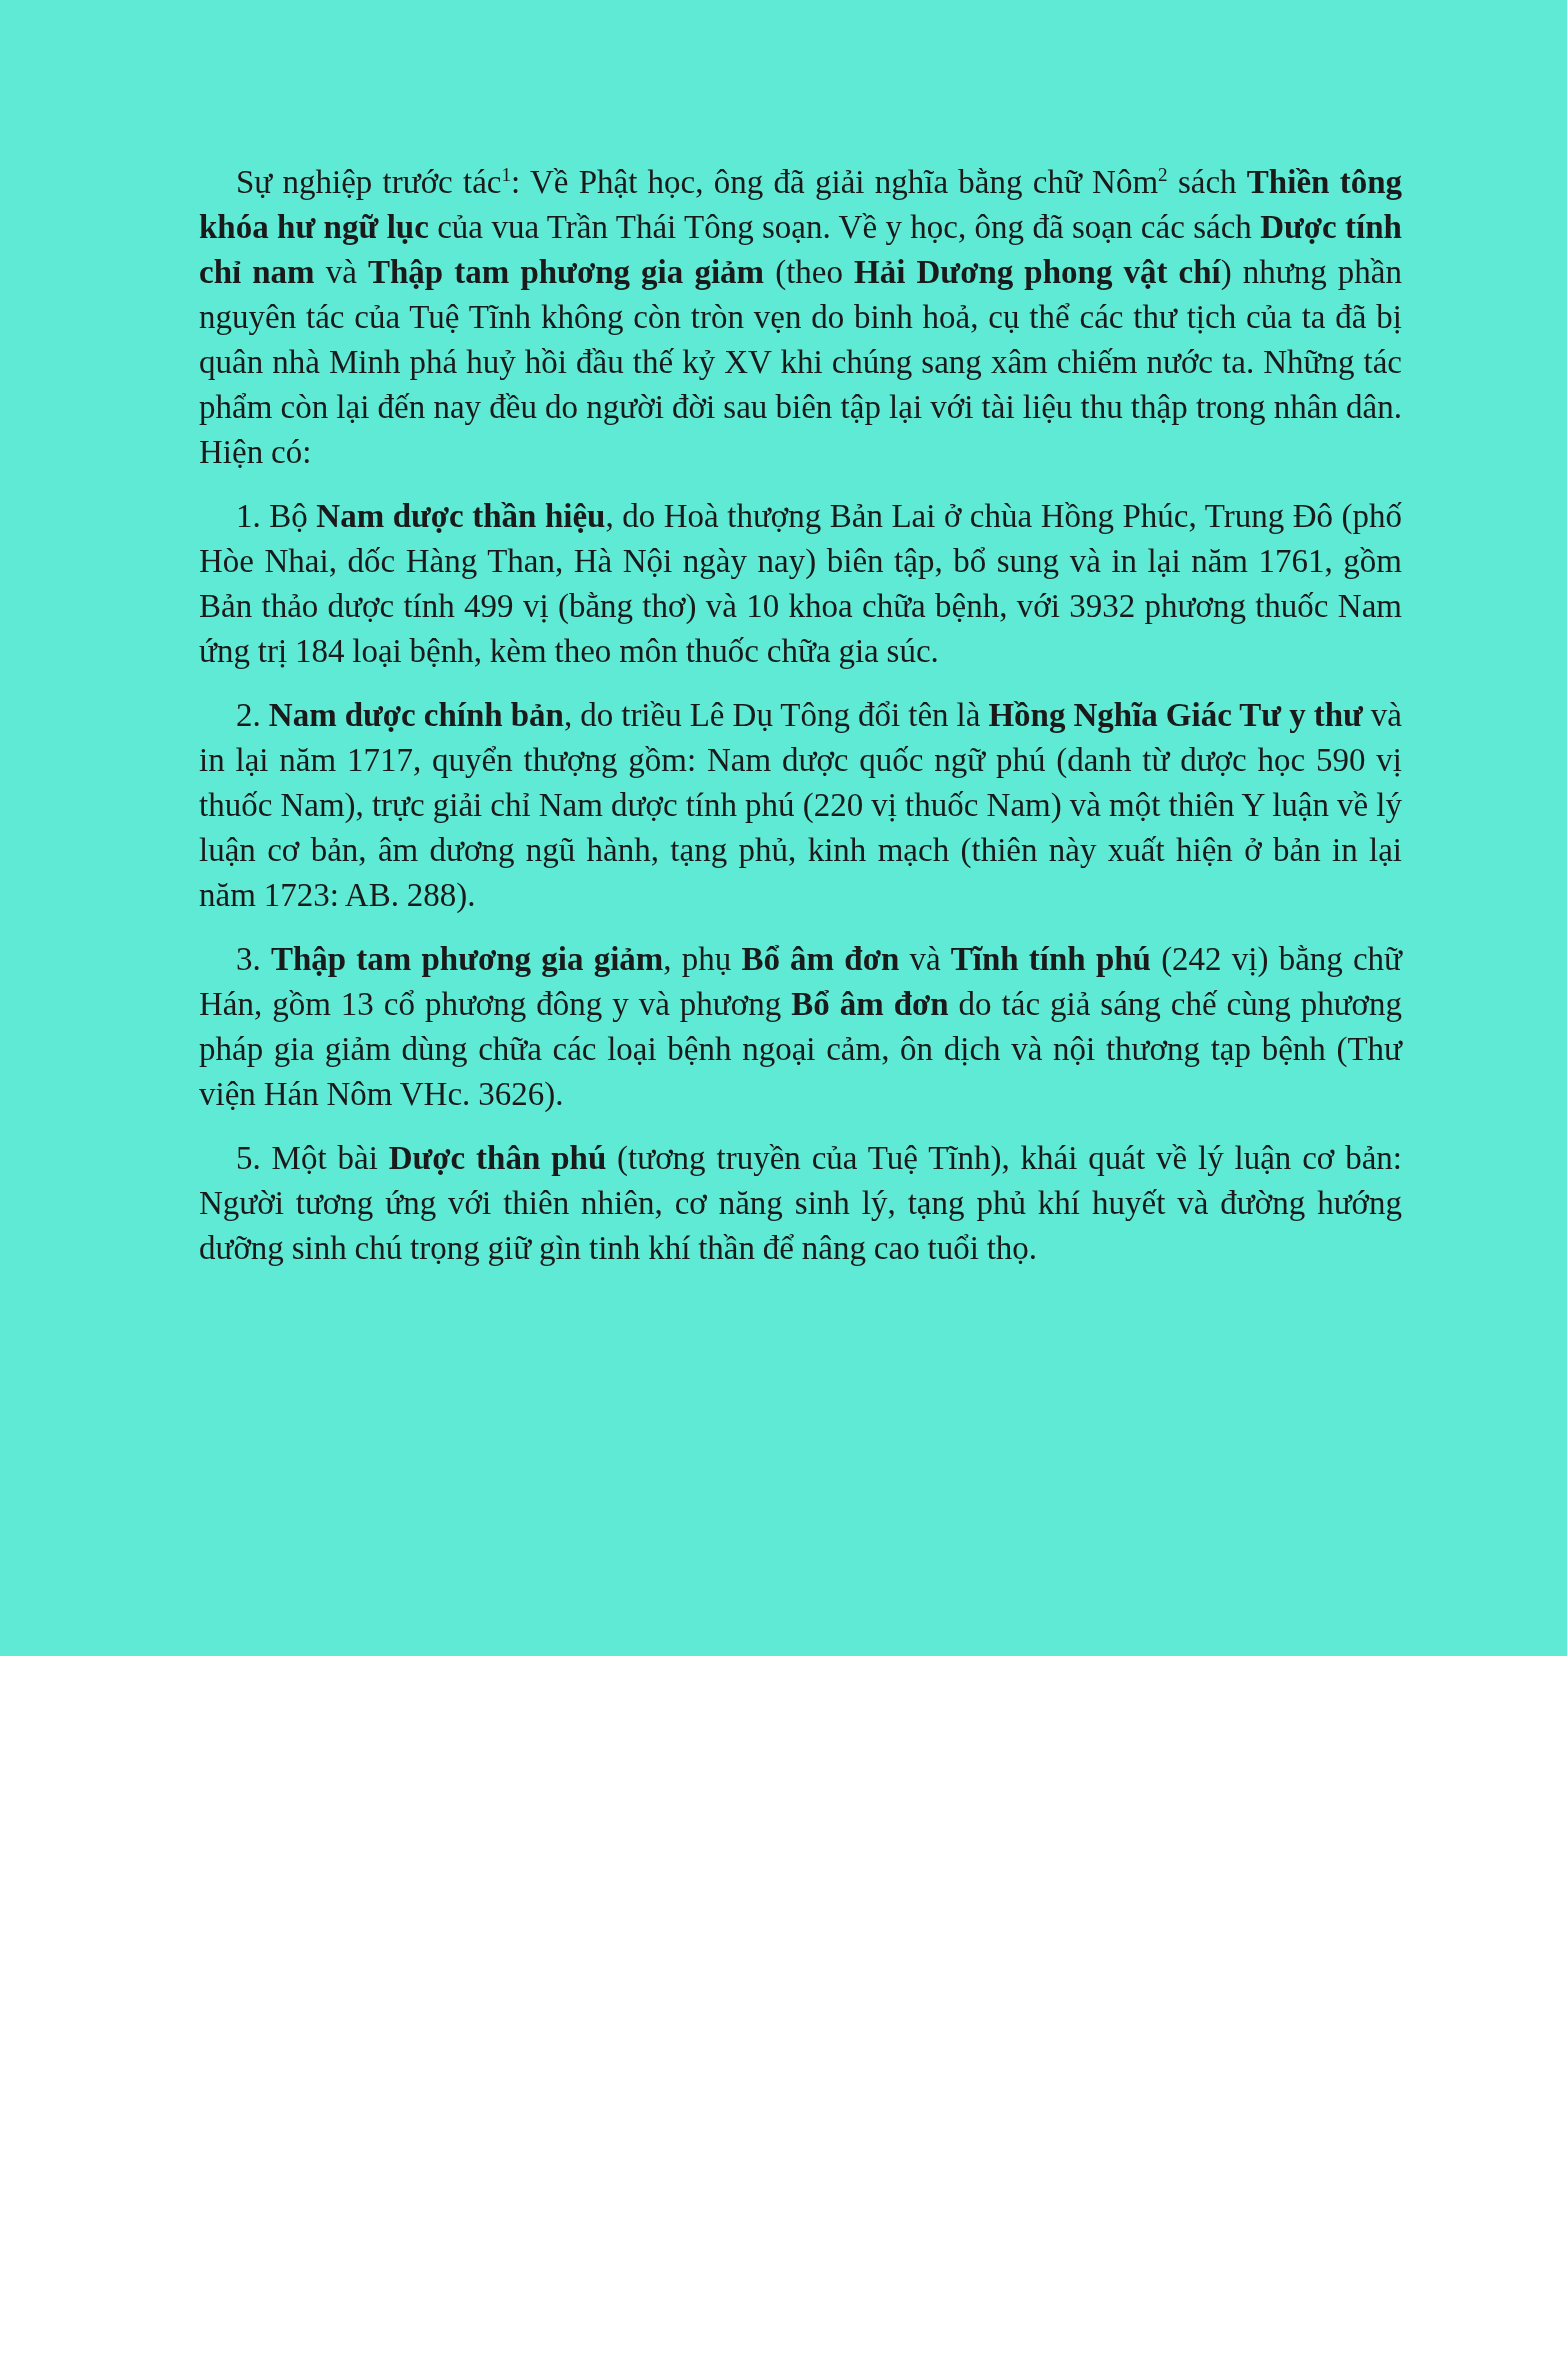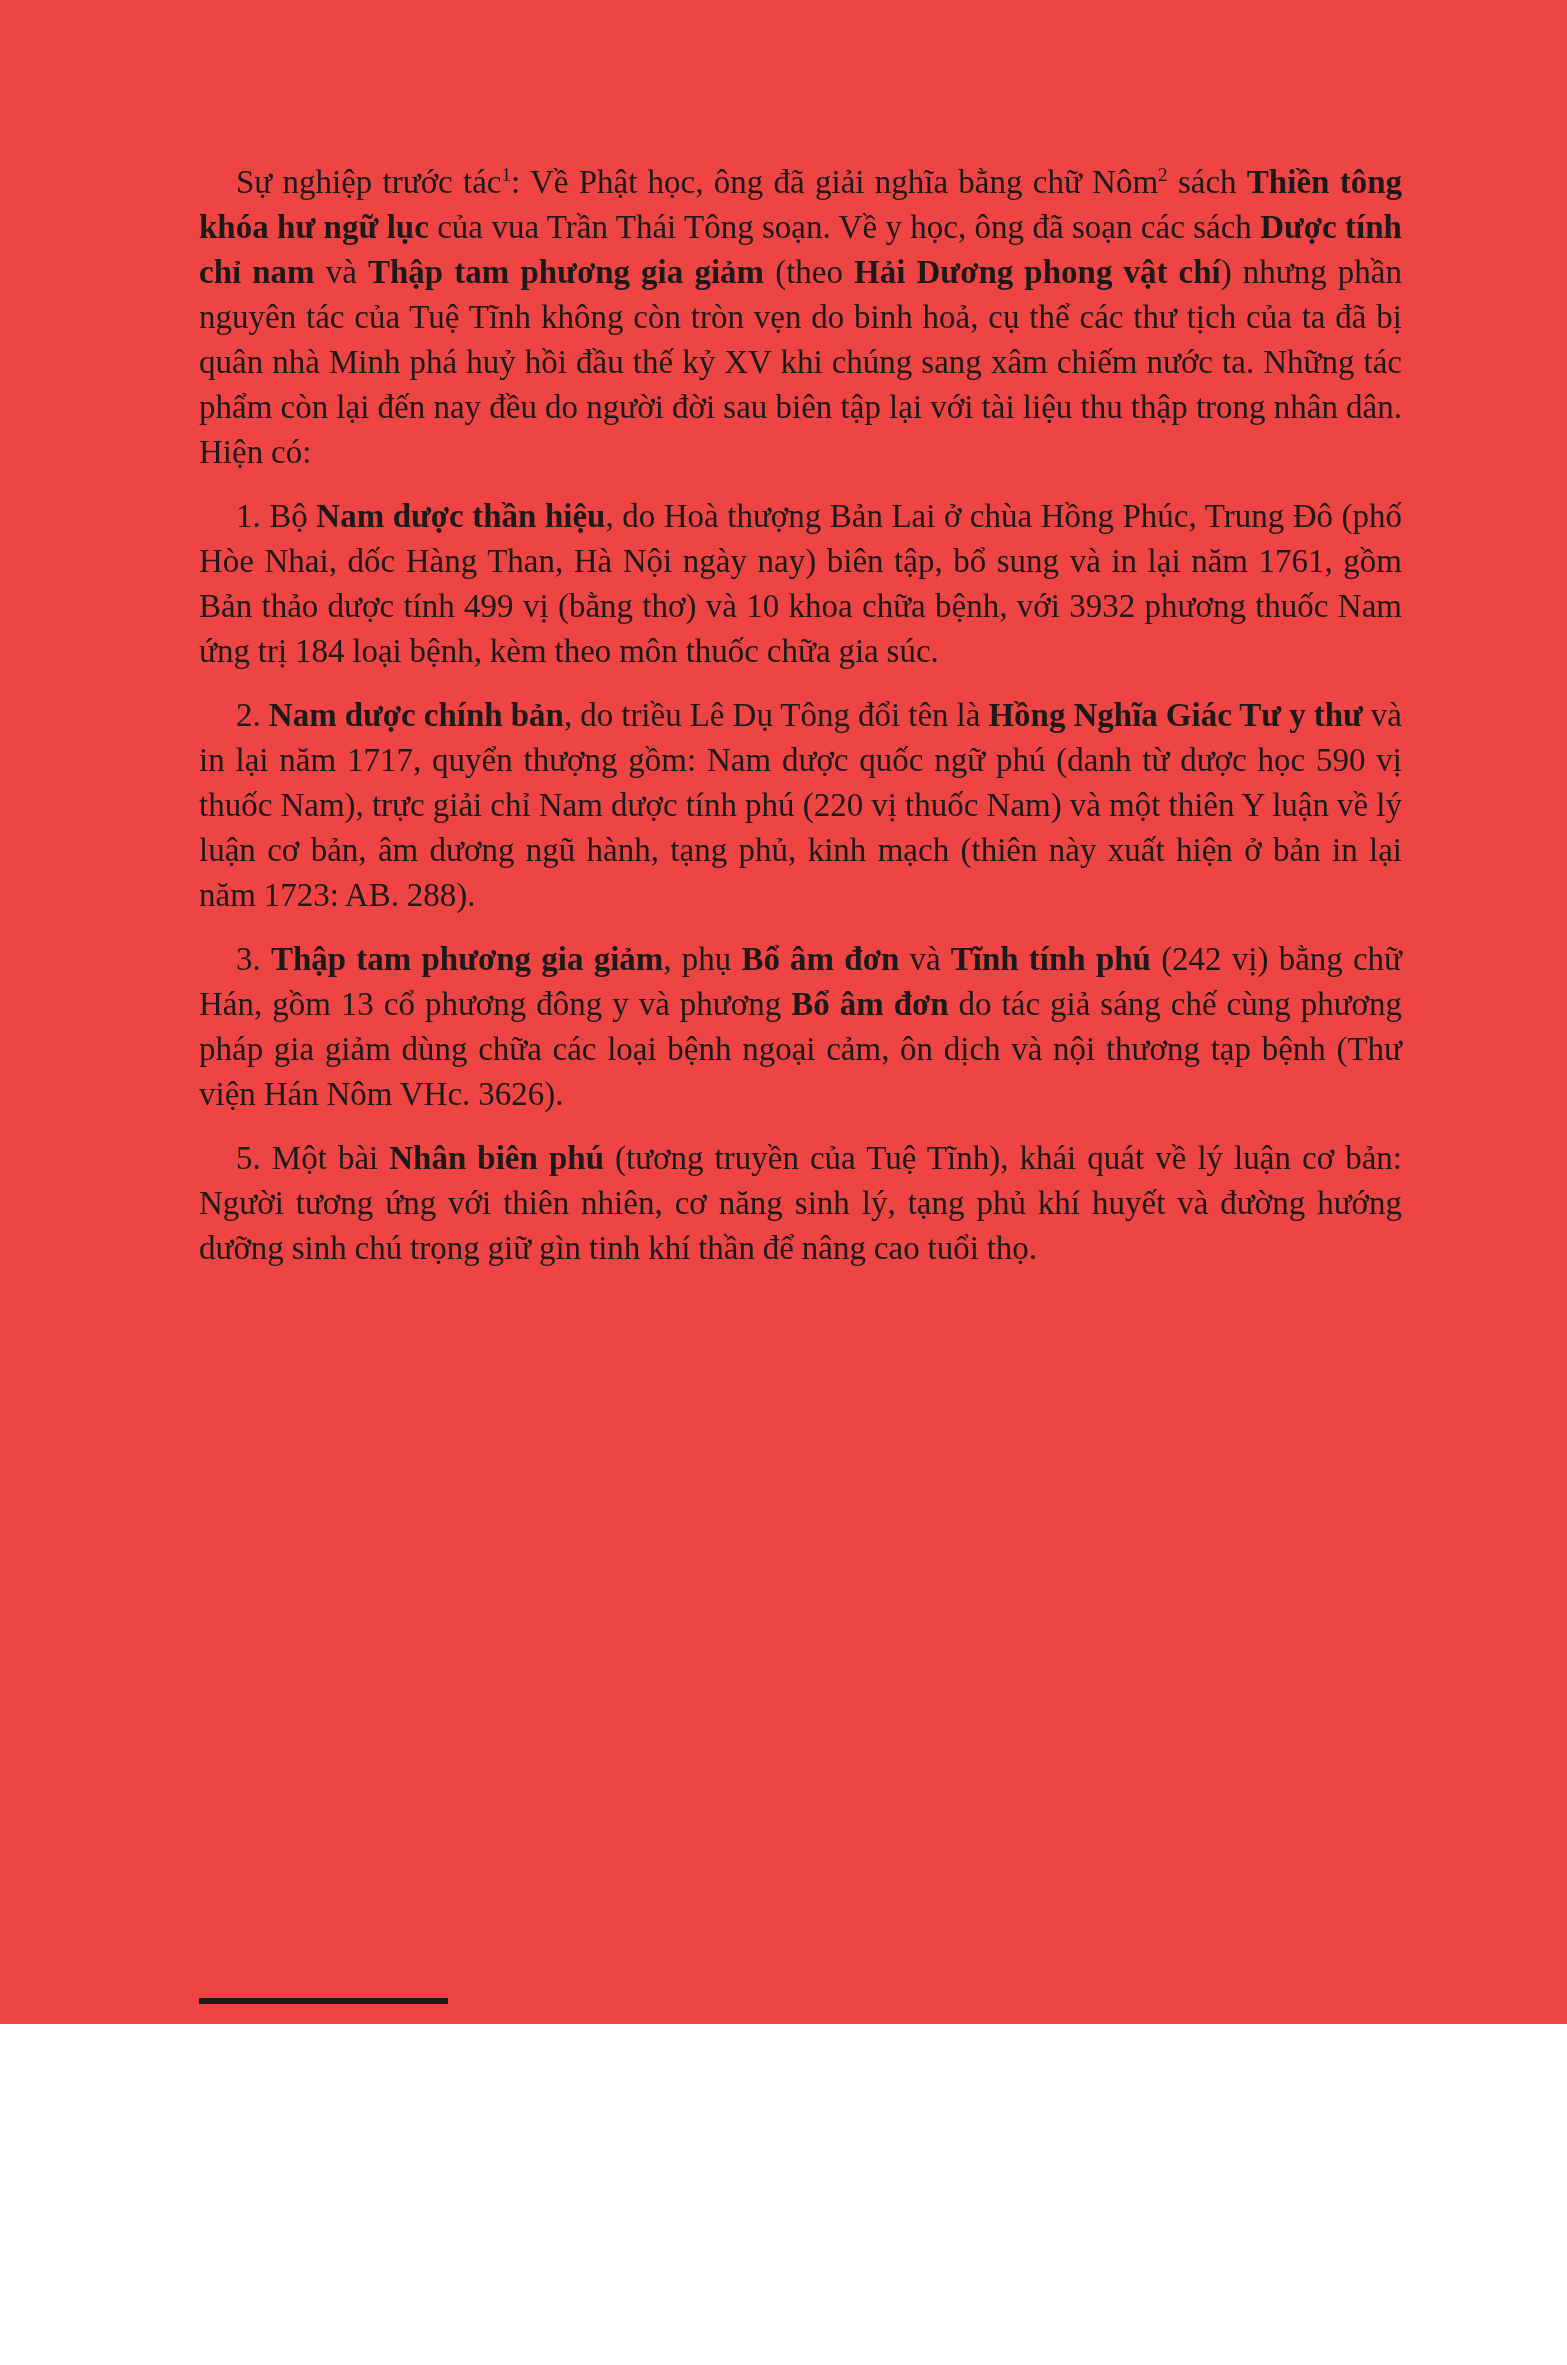"Sự nghiệp trước tác1: Về" .page { background: #ef4444 -> #5eead4; height: 2024px -> 1656px }
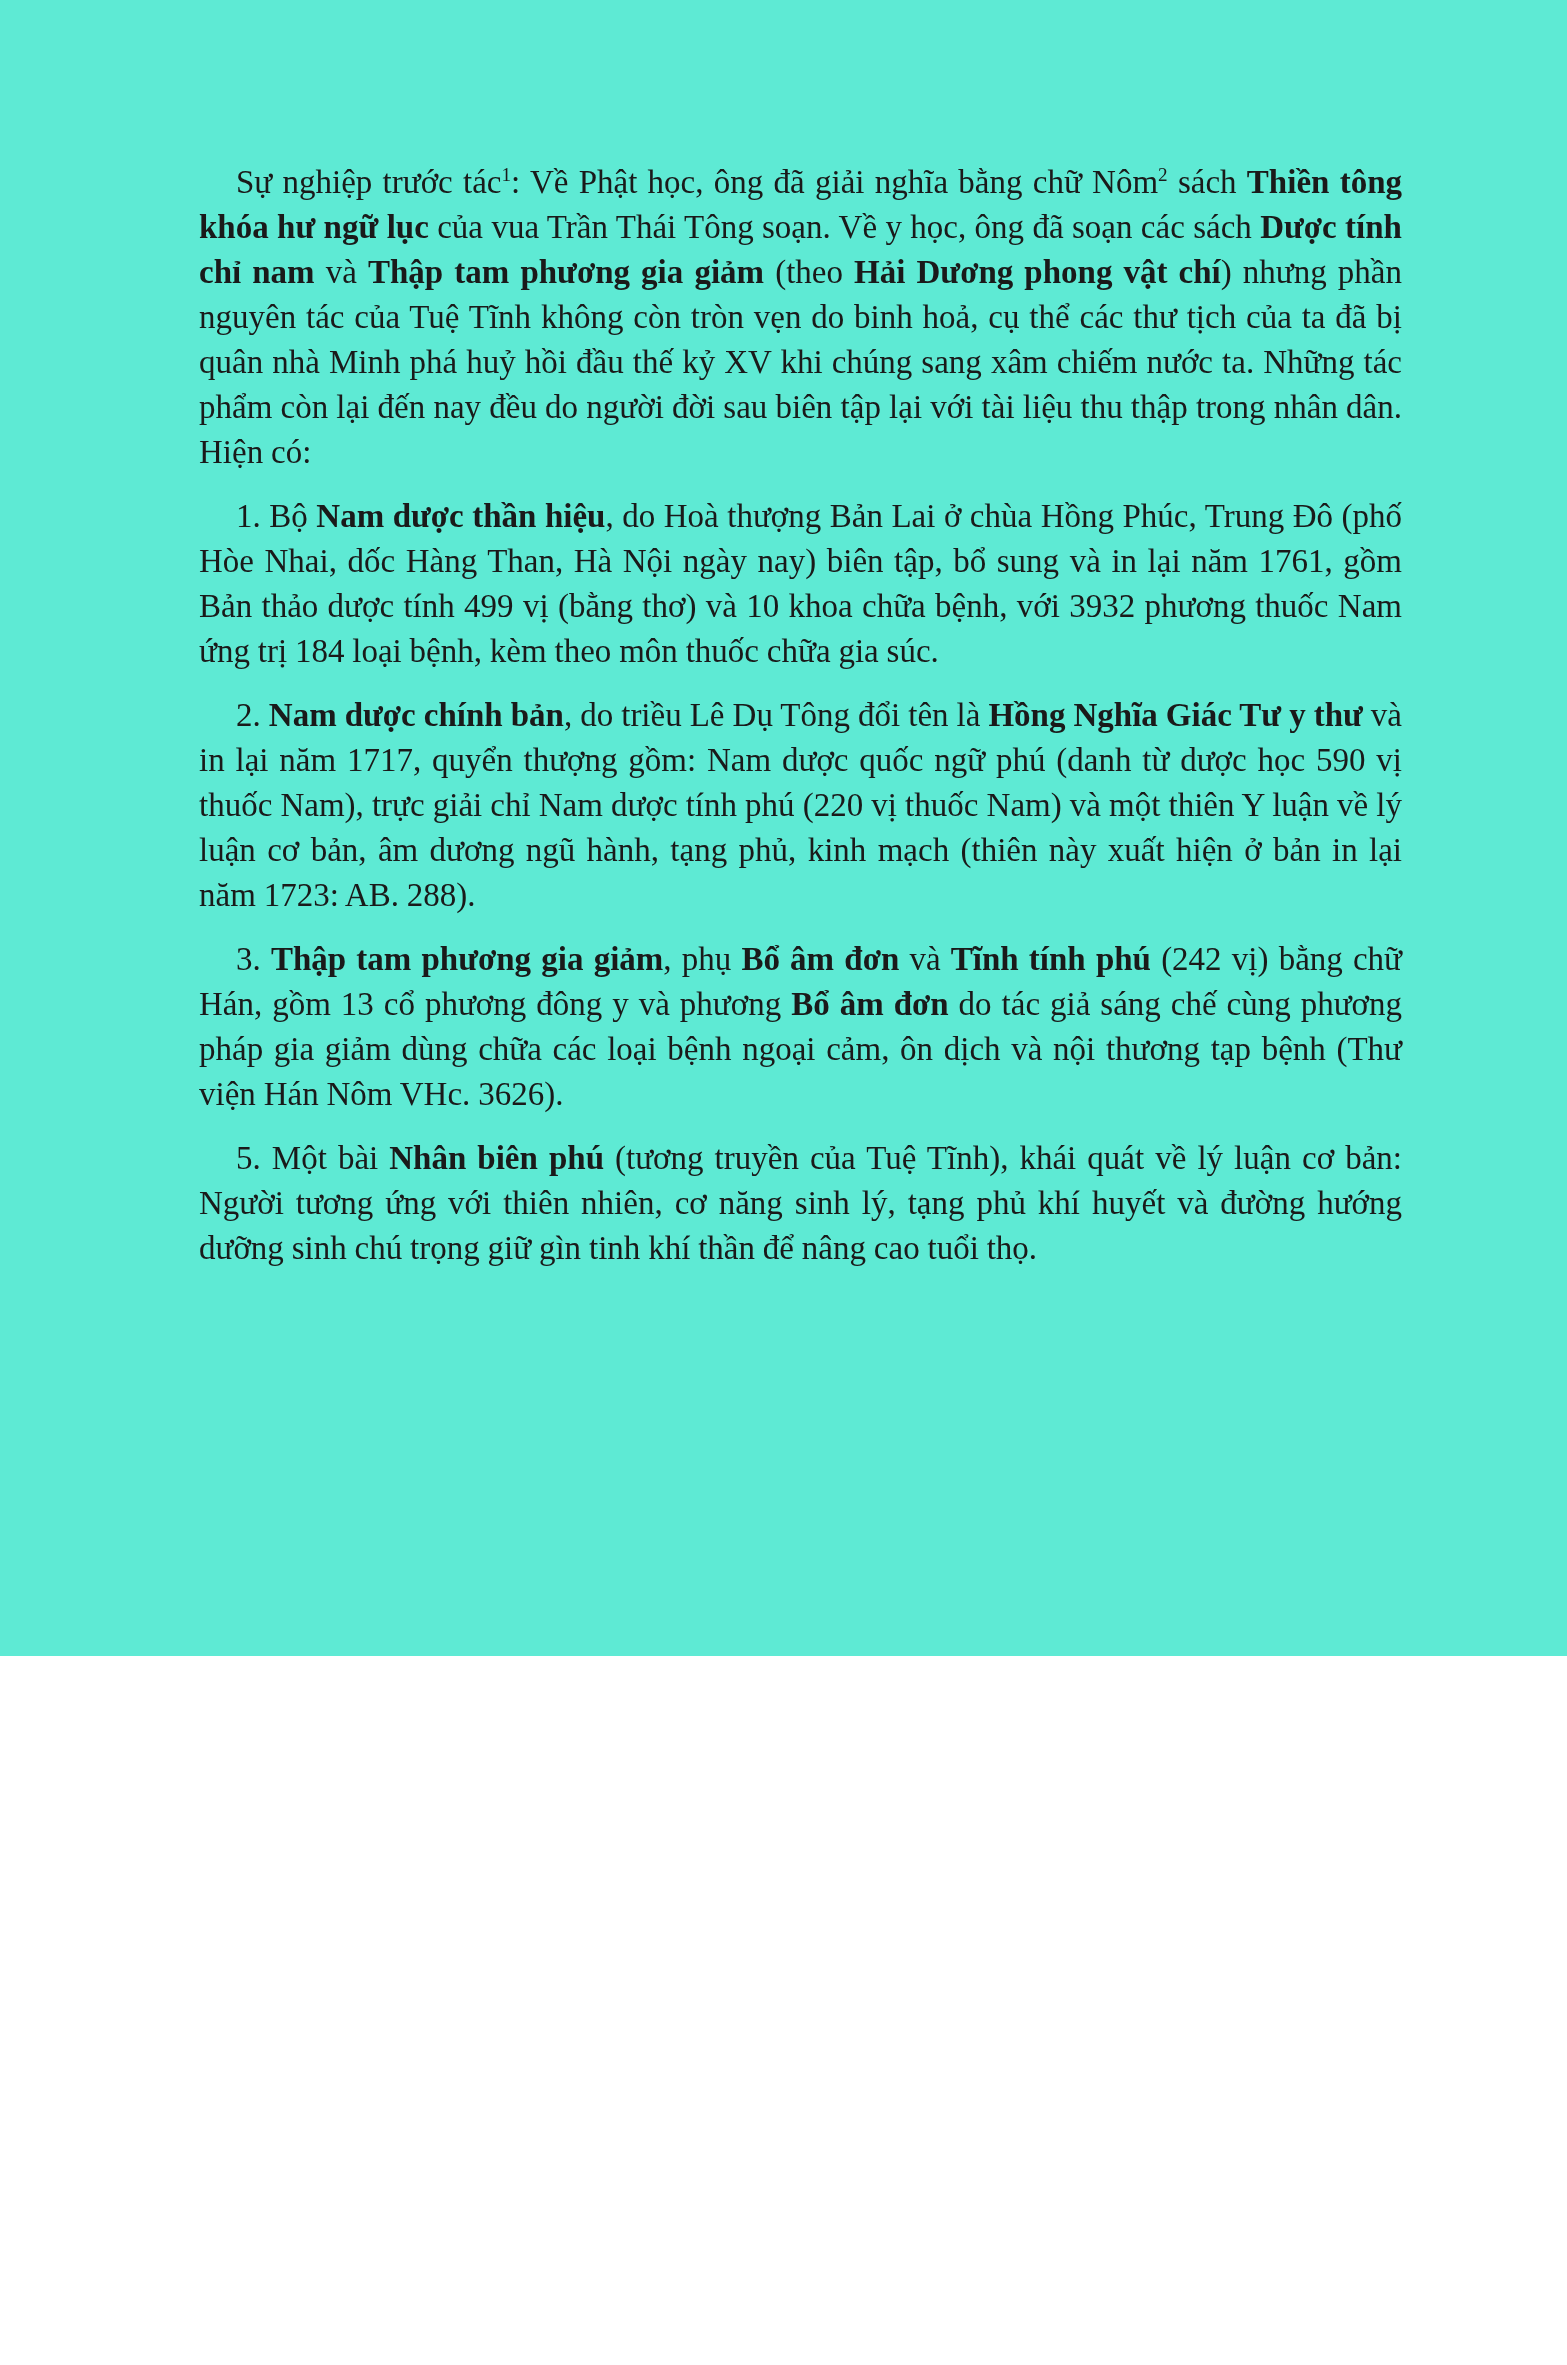"Nhân biên phú" b { text: Nhân biên -> Dược thân }
